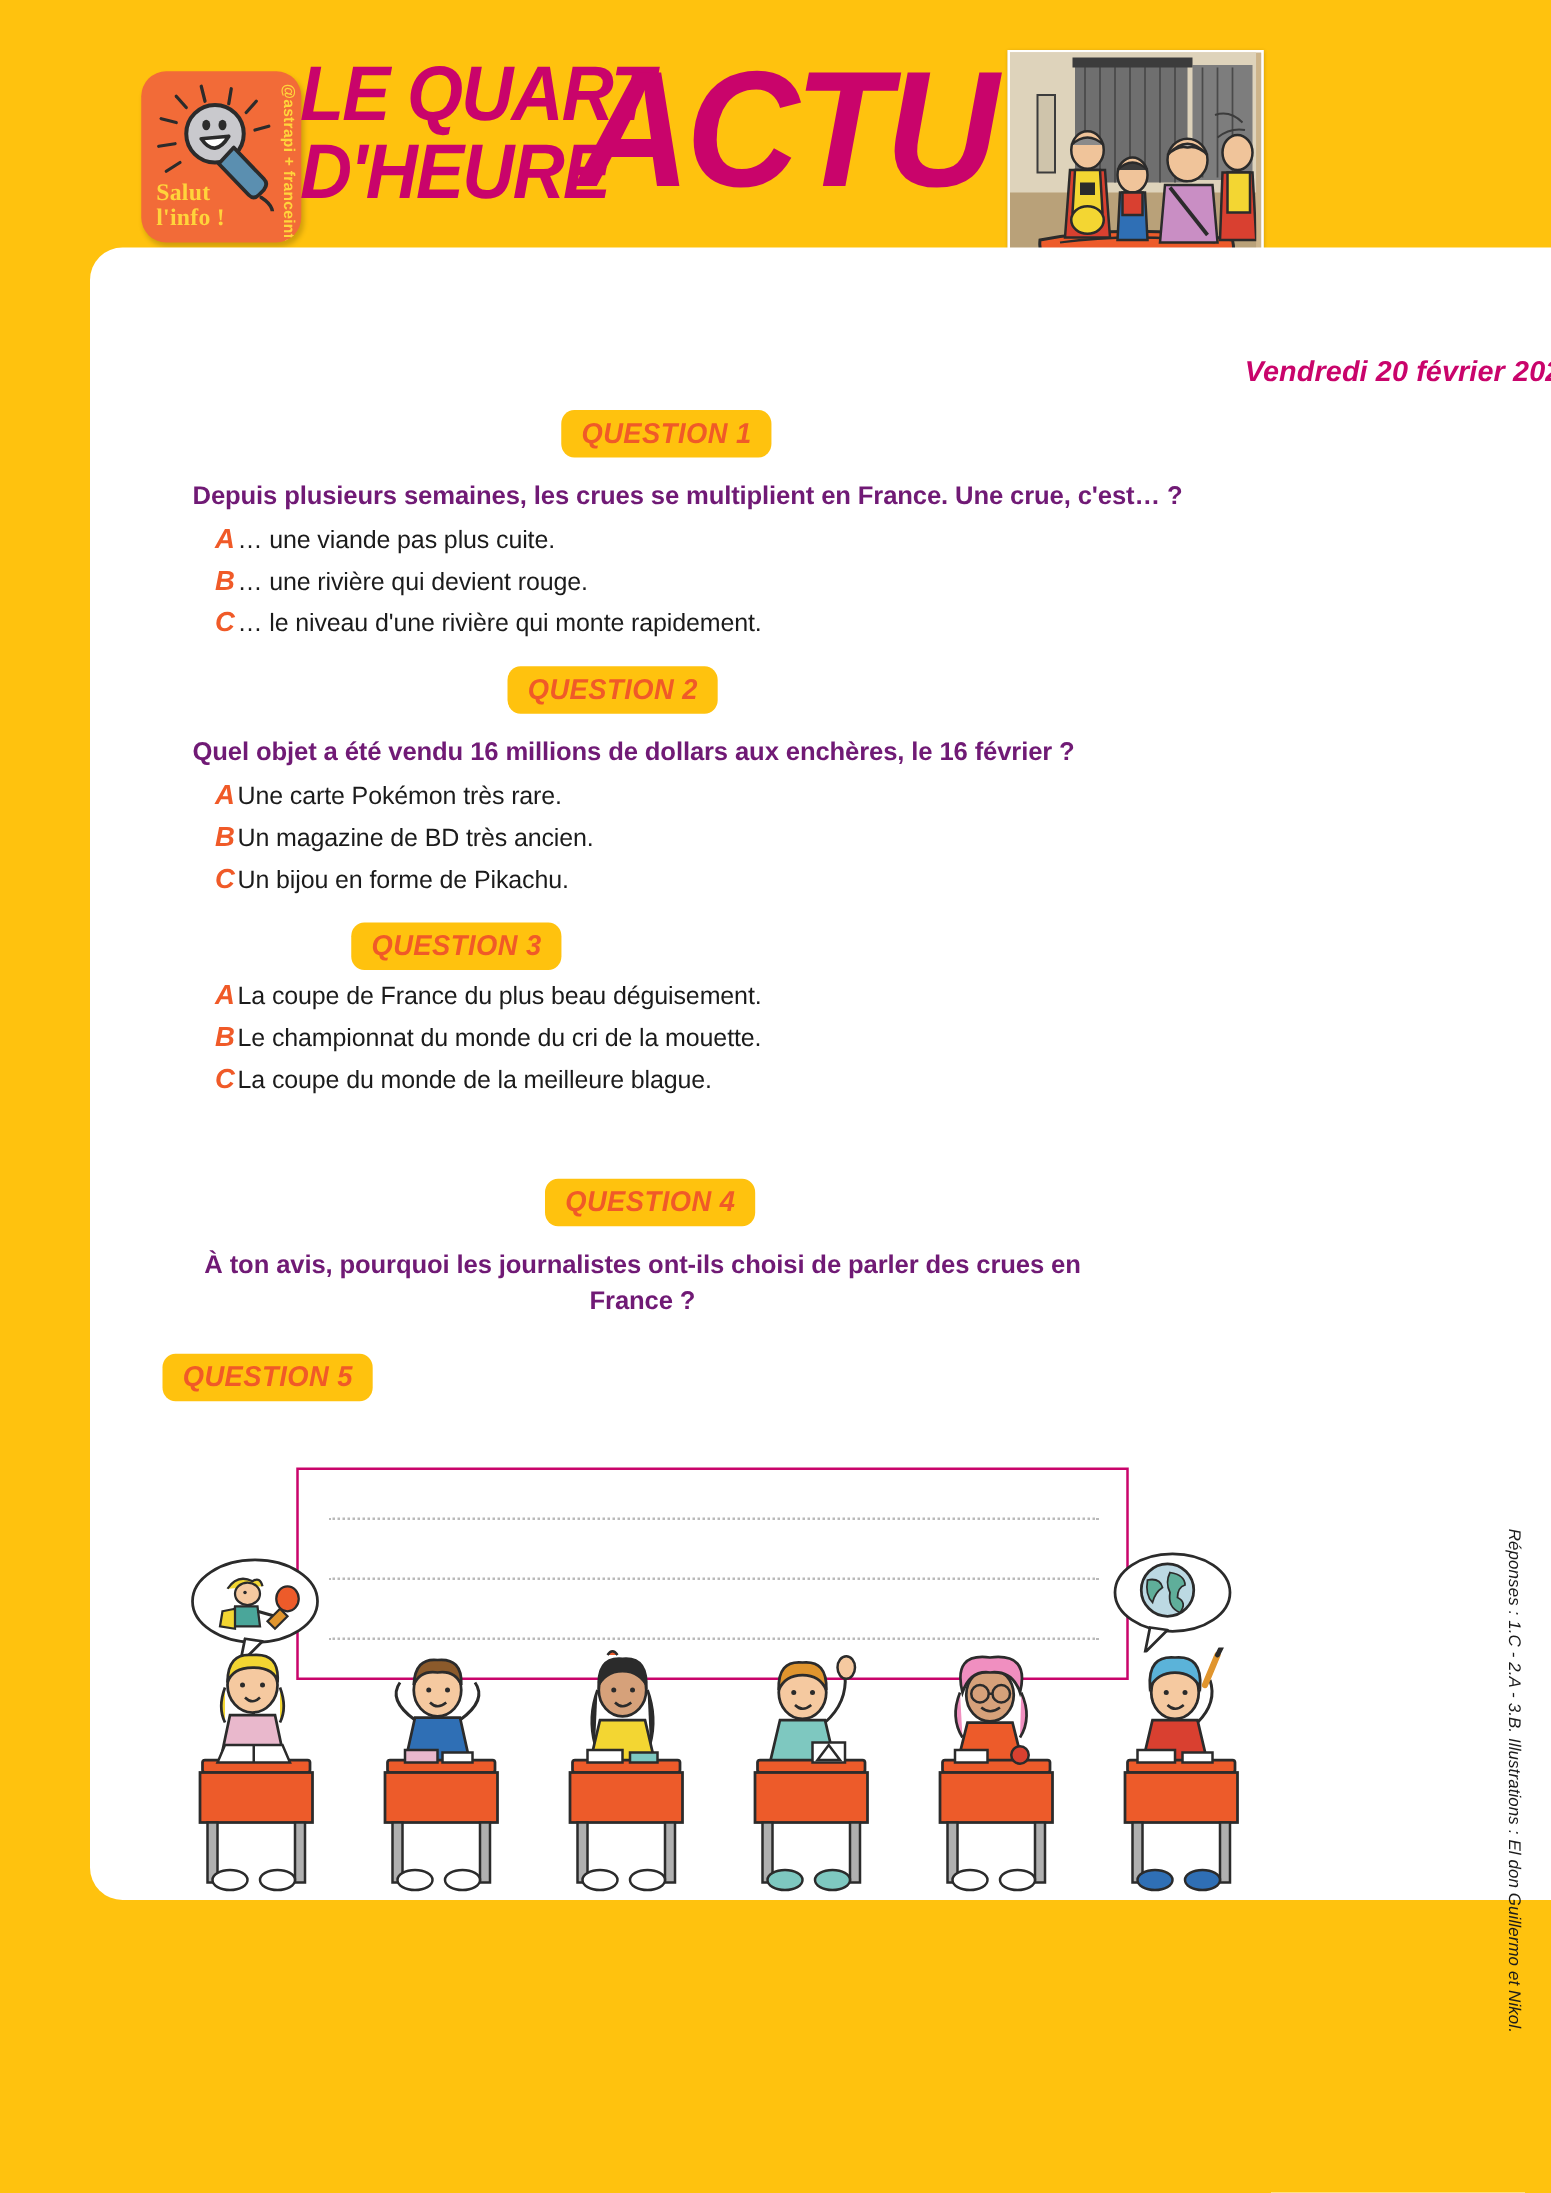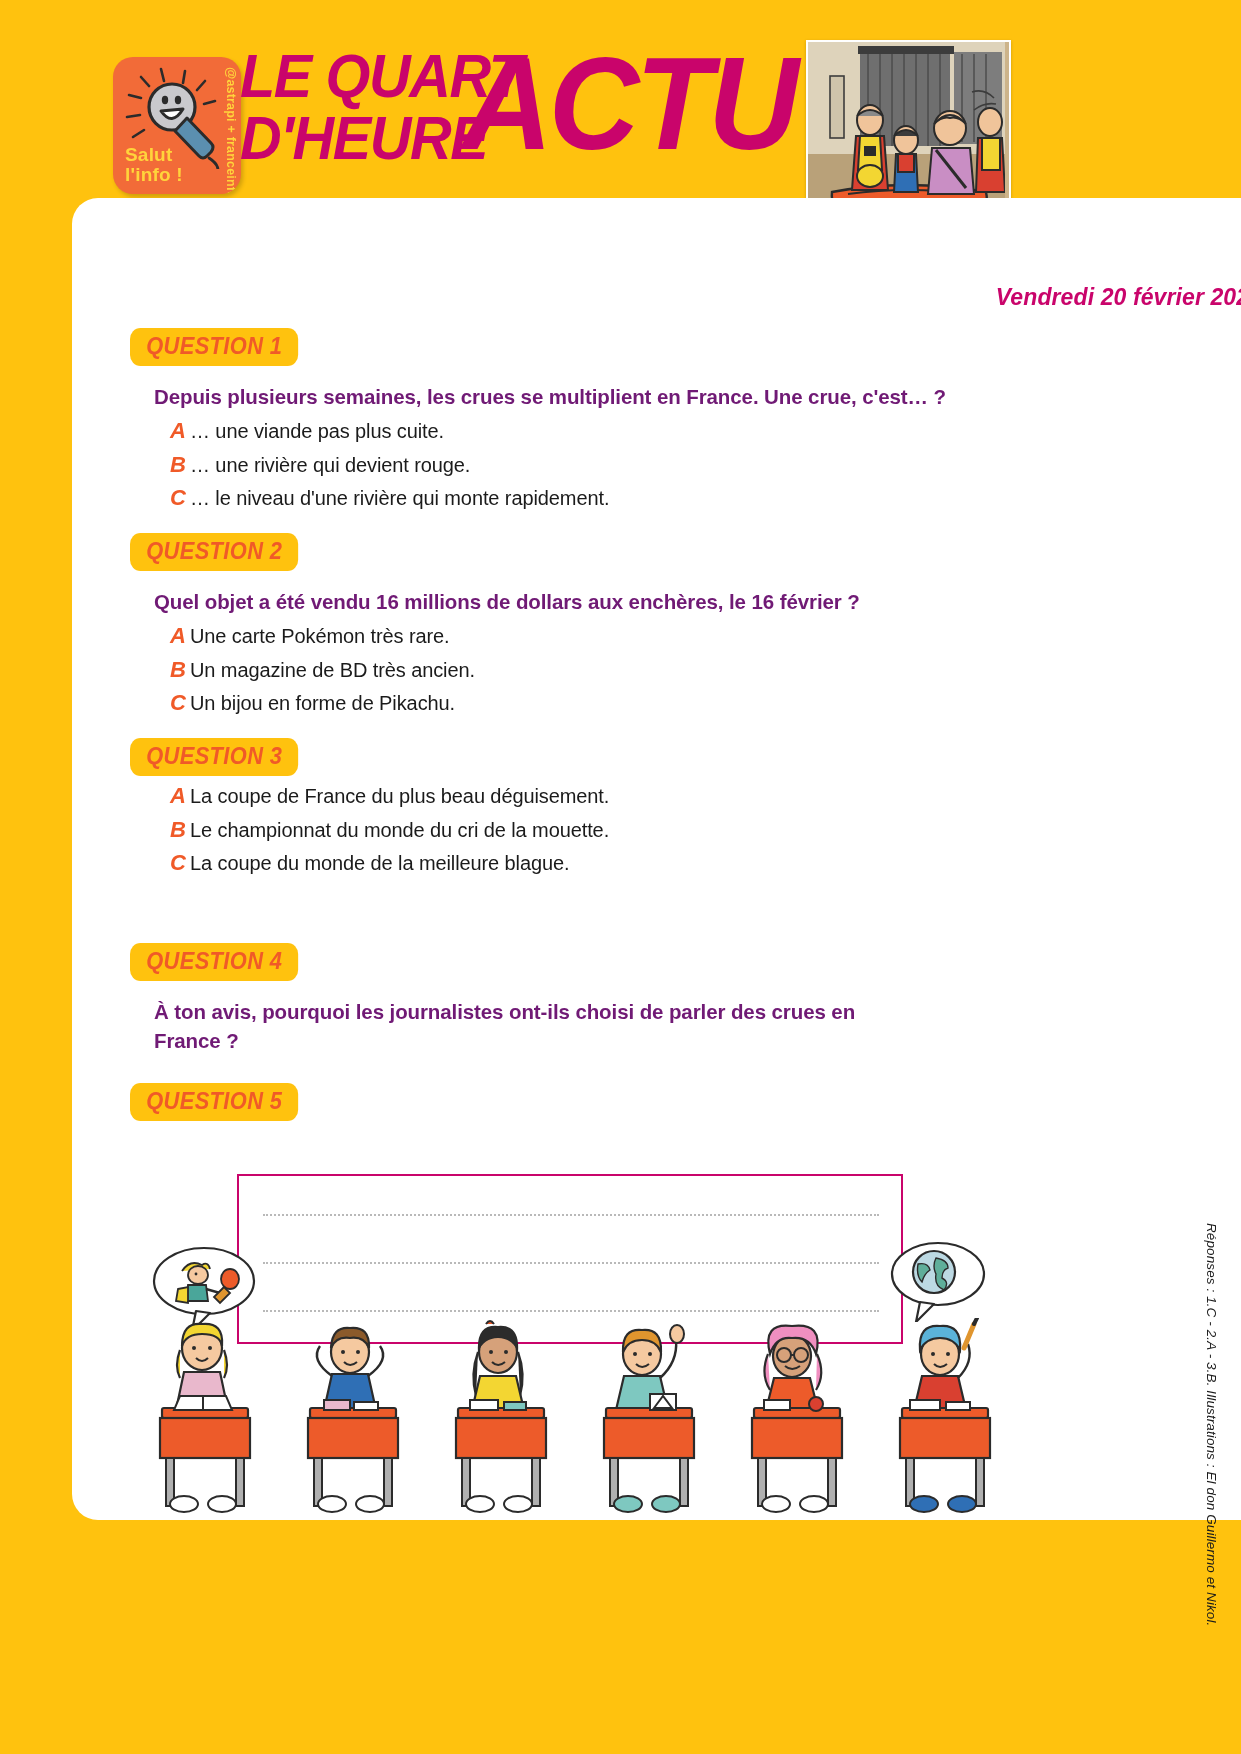"Salut" .logo-salut { font-family: none -> Liberation Serif, serif }
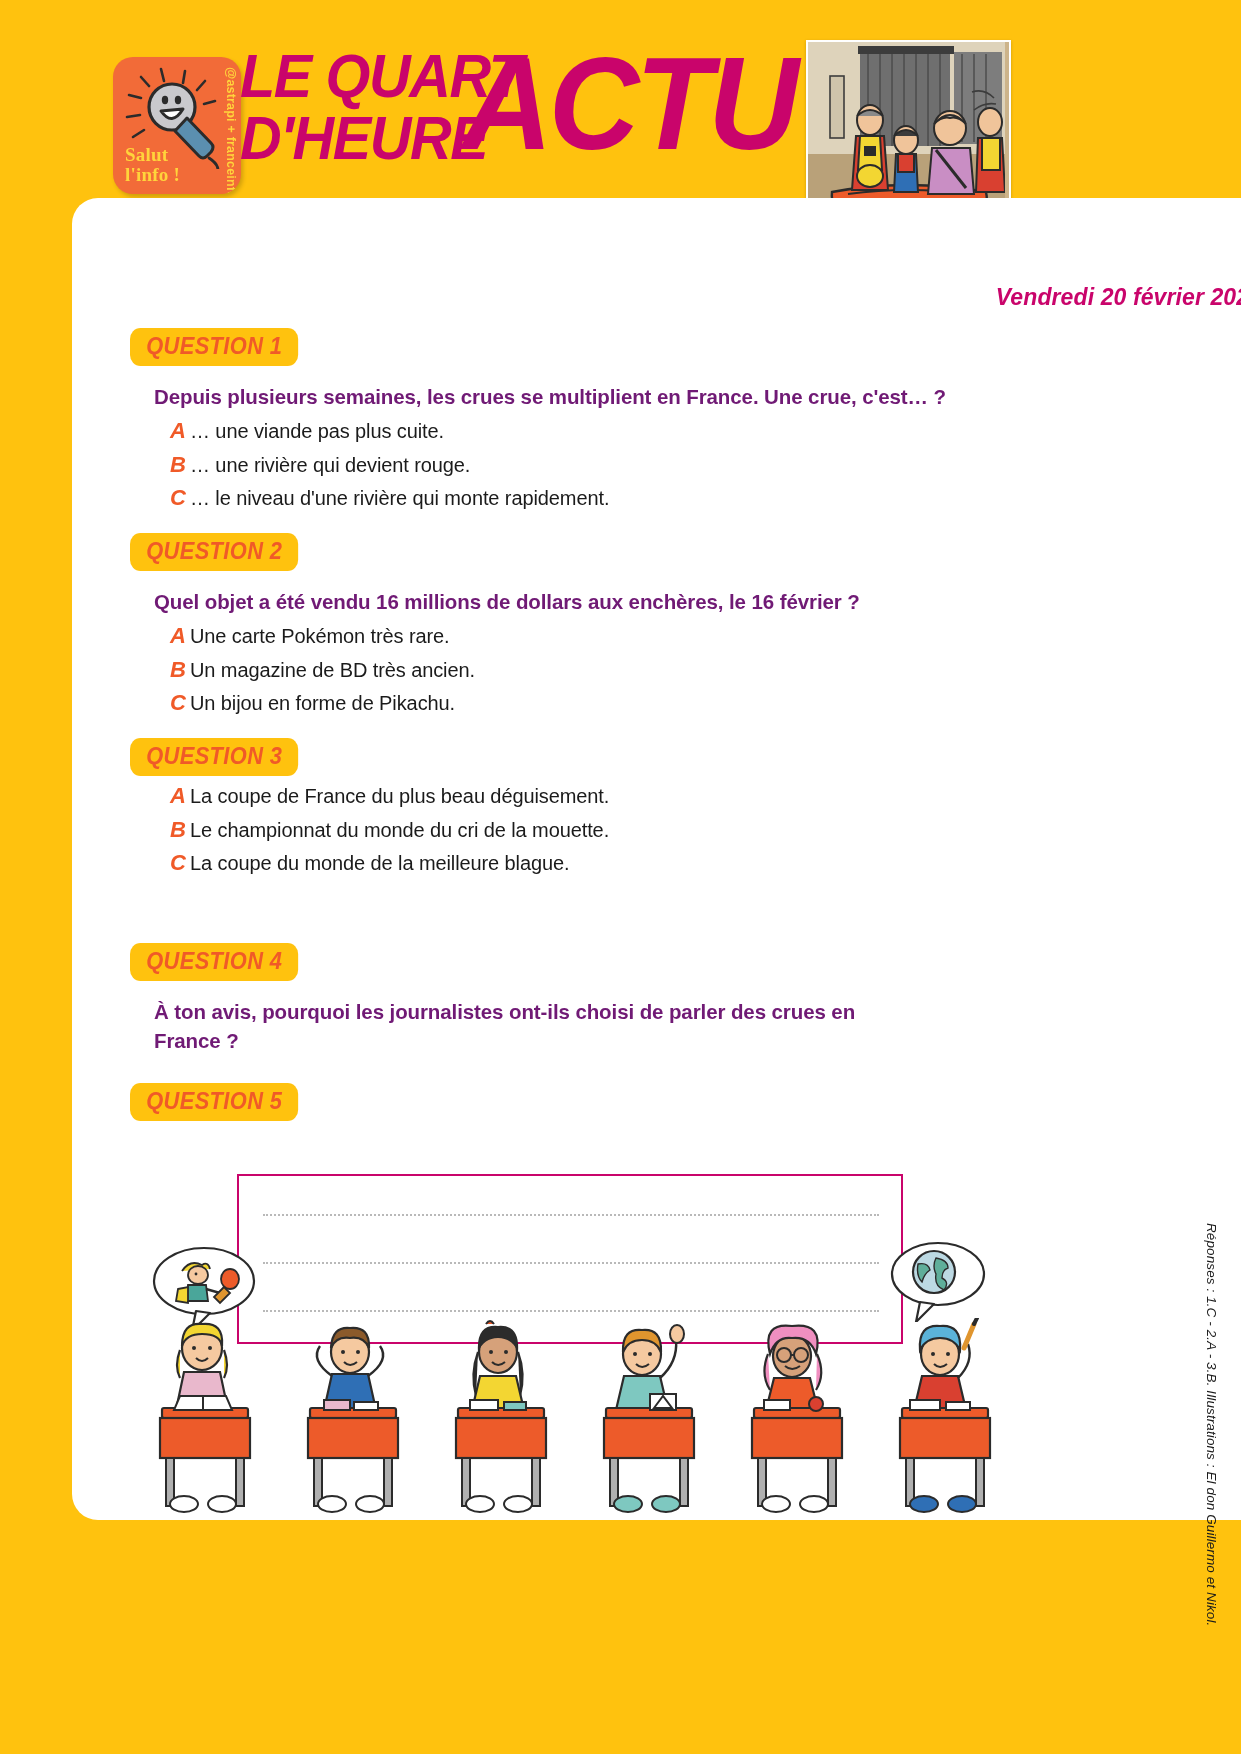"QUESTION 1" .qblock { text-align: none -> center }
